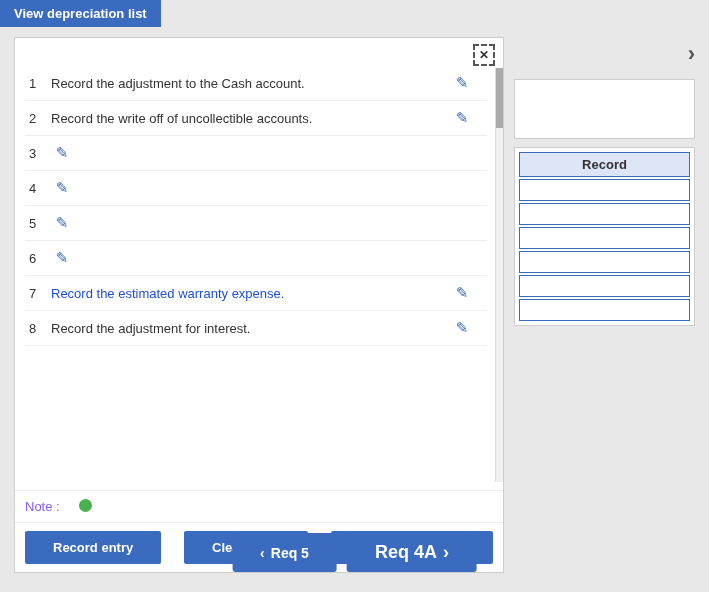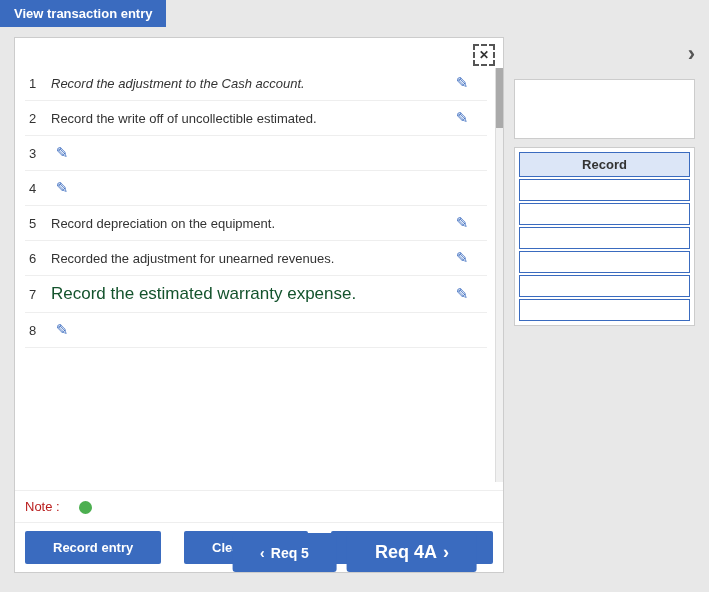"View transaction entry" button { text: transaction entry -> depreciation list }
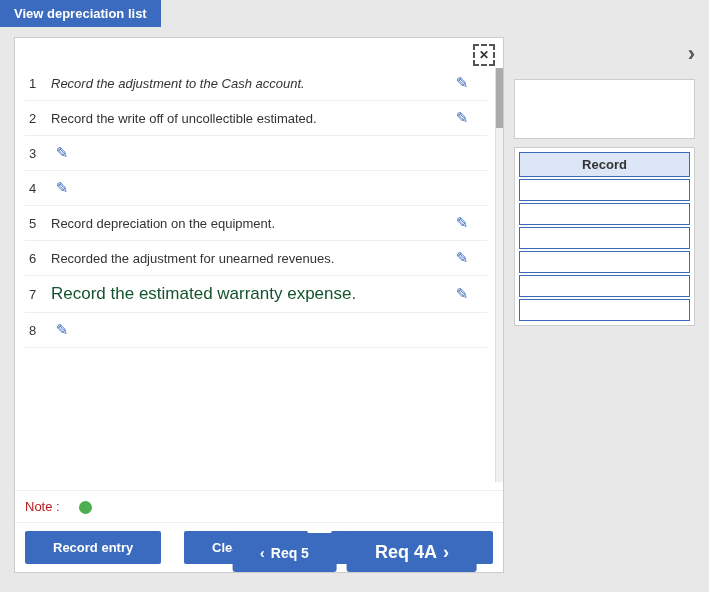"Record the adjustment to the" span { font-style: italic -> none }
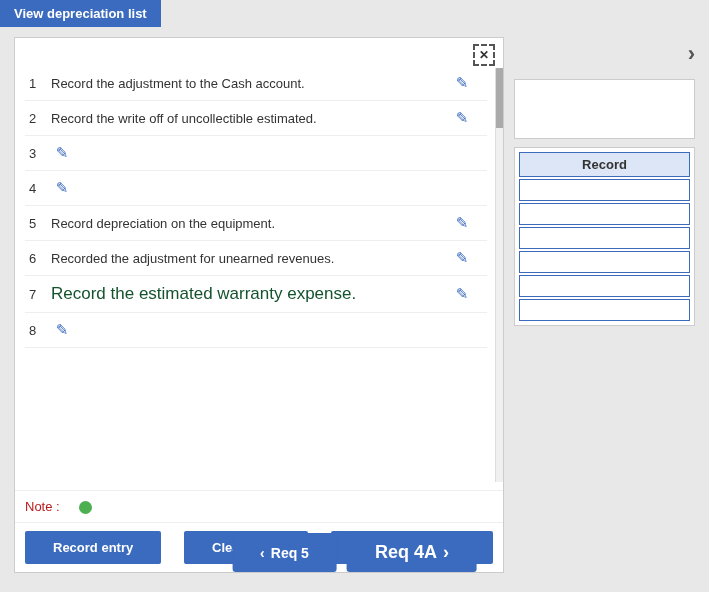"Record the write off of" span { text: estimated -> accounts }
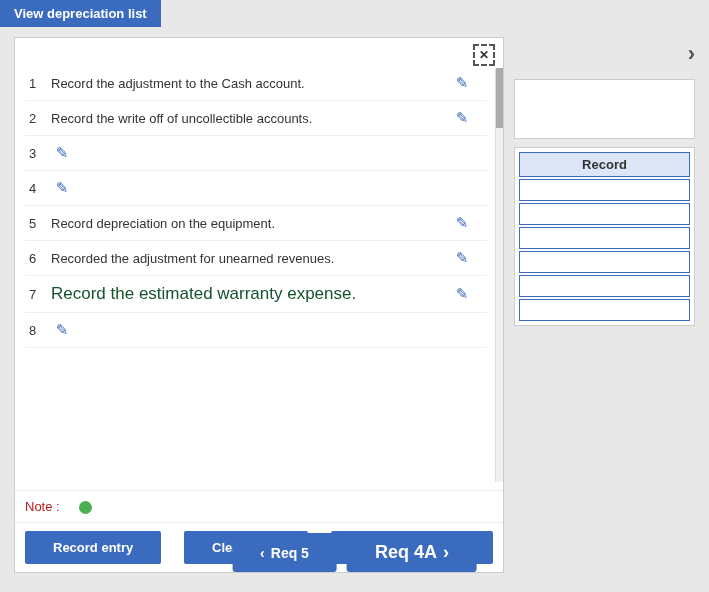"Record depreciation on the equipment." span { html: <span>Record depreciation on the equipment.</span> -> none }
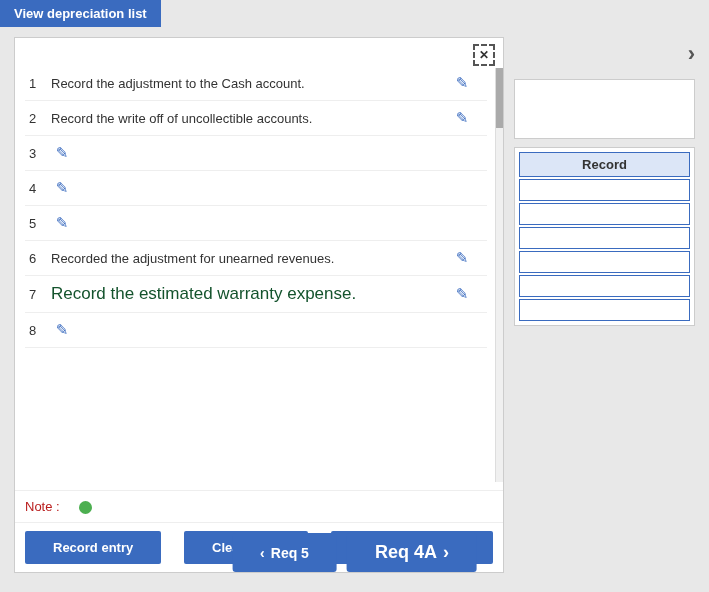"Recorded the adjustment for unearned" span { html: <span>Recorded the adjustment for unearned revenues.</span> -> none }
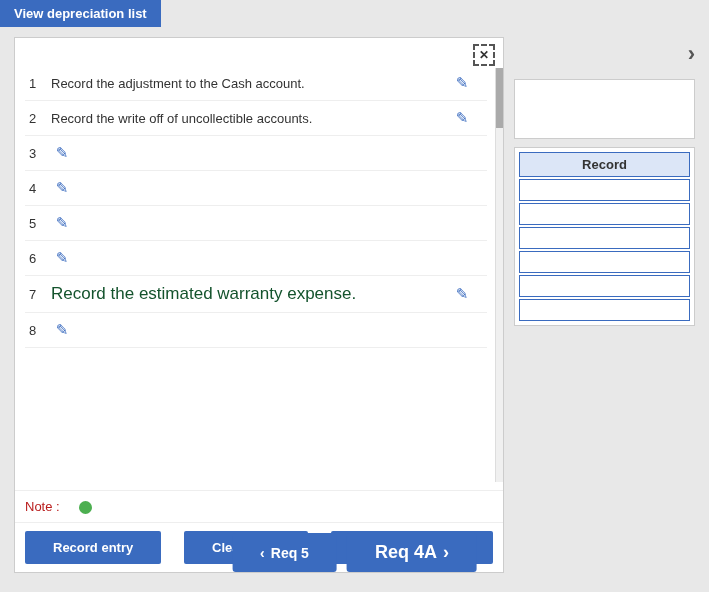"Record the estimated warranty expense." span { color: #14532d -> #1d4ed8; font-size: 17px -> 13px }
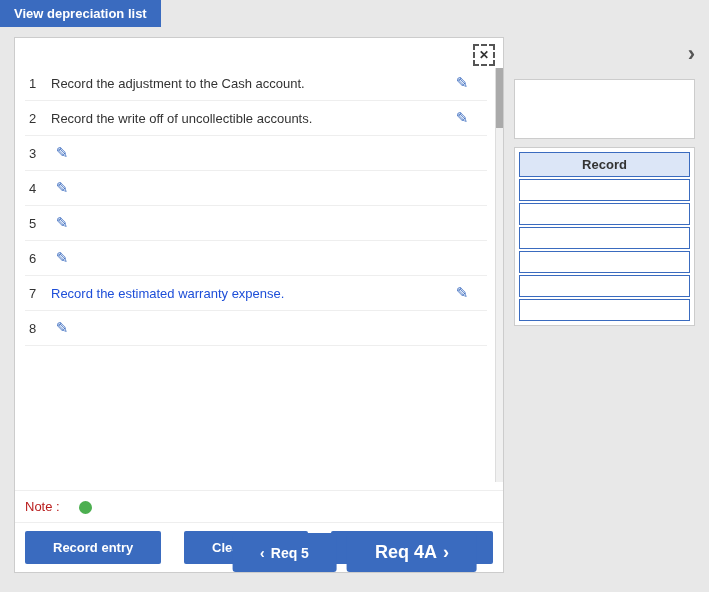"Record the adjustment for interest." span { html: none -> <span>Record the adjustment for interest.</span> }
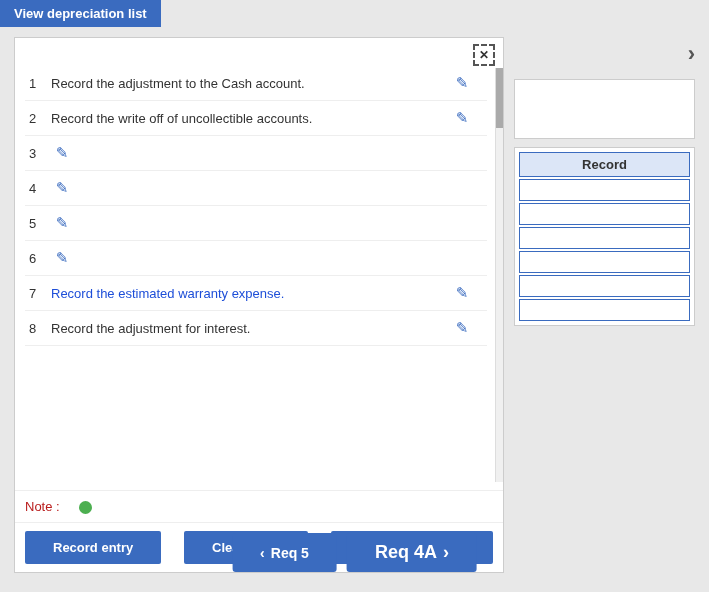"Note :" div { align-items: flex-end -> flex-start; color: #b91c1c -> #8b5cf6 }
